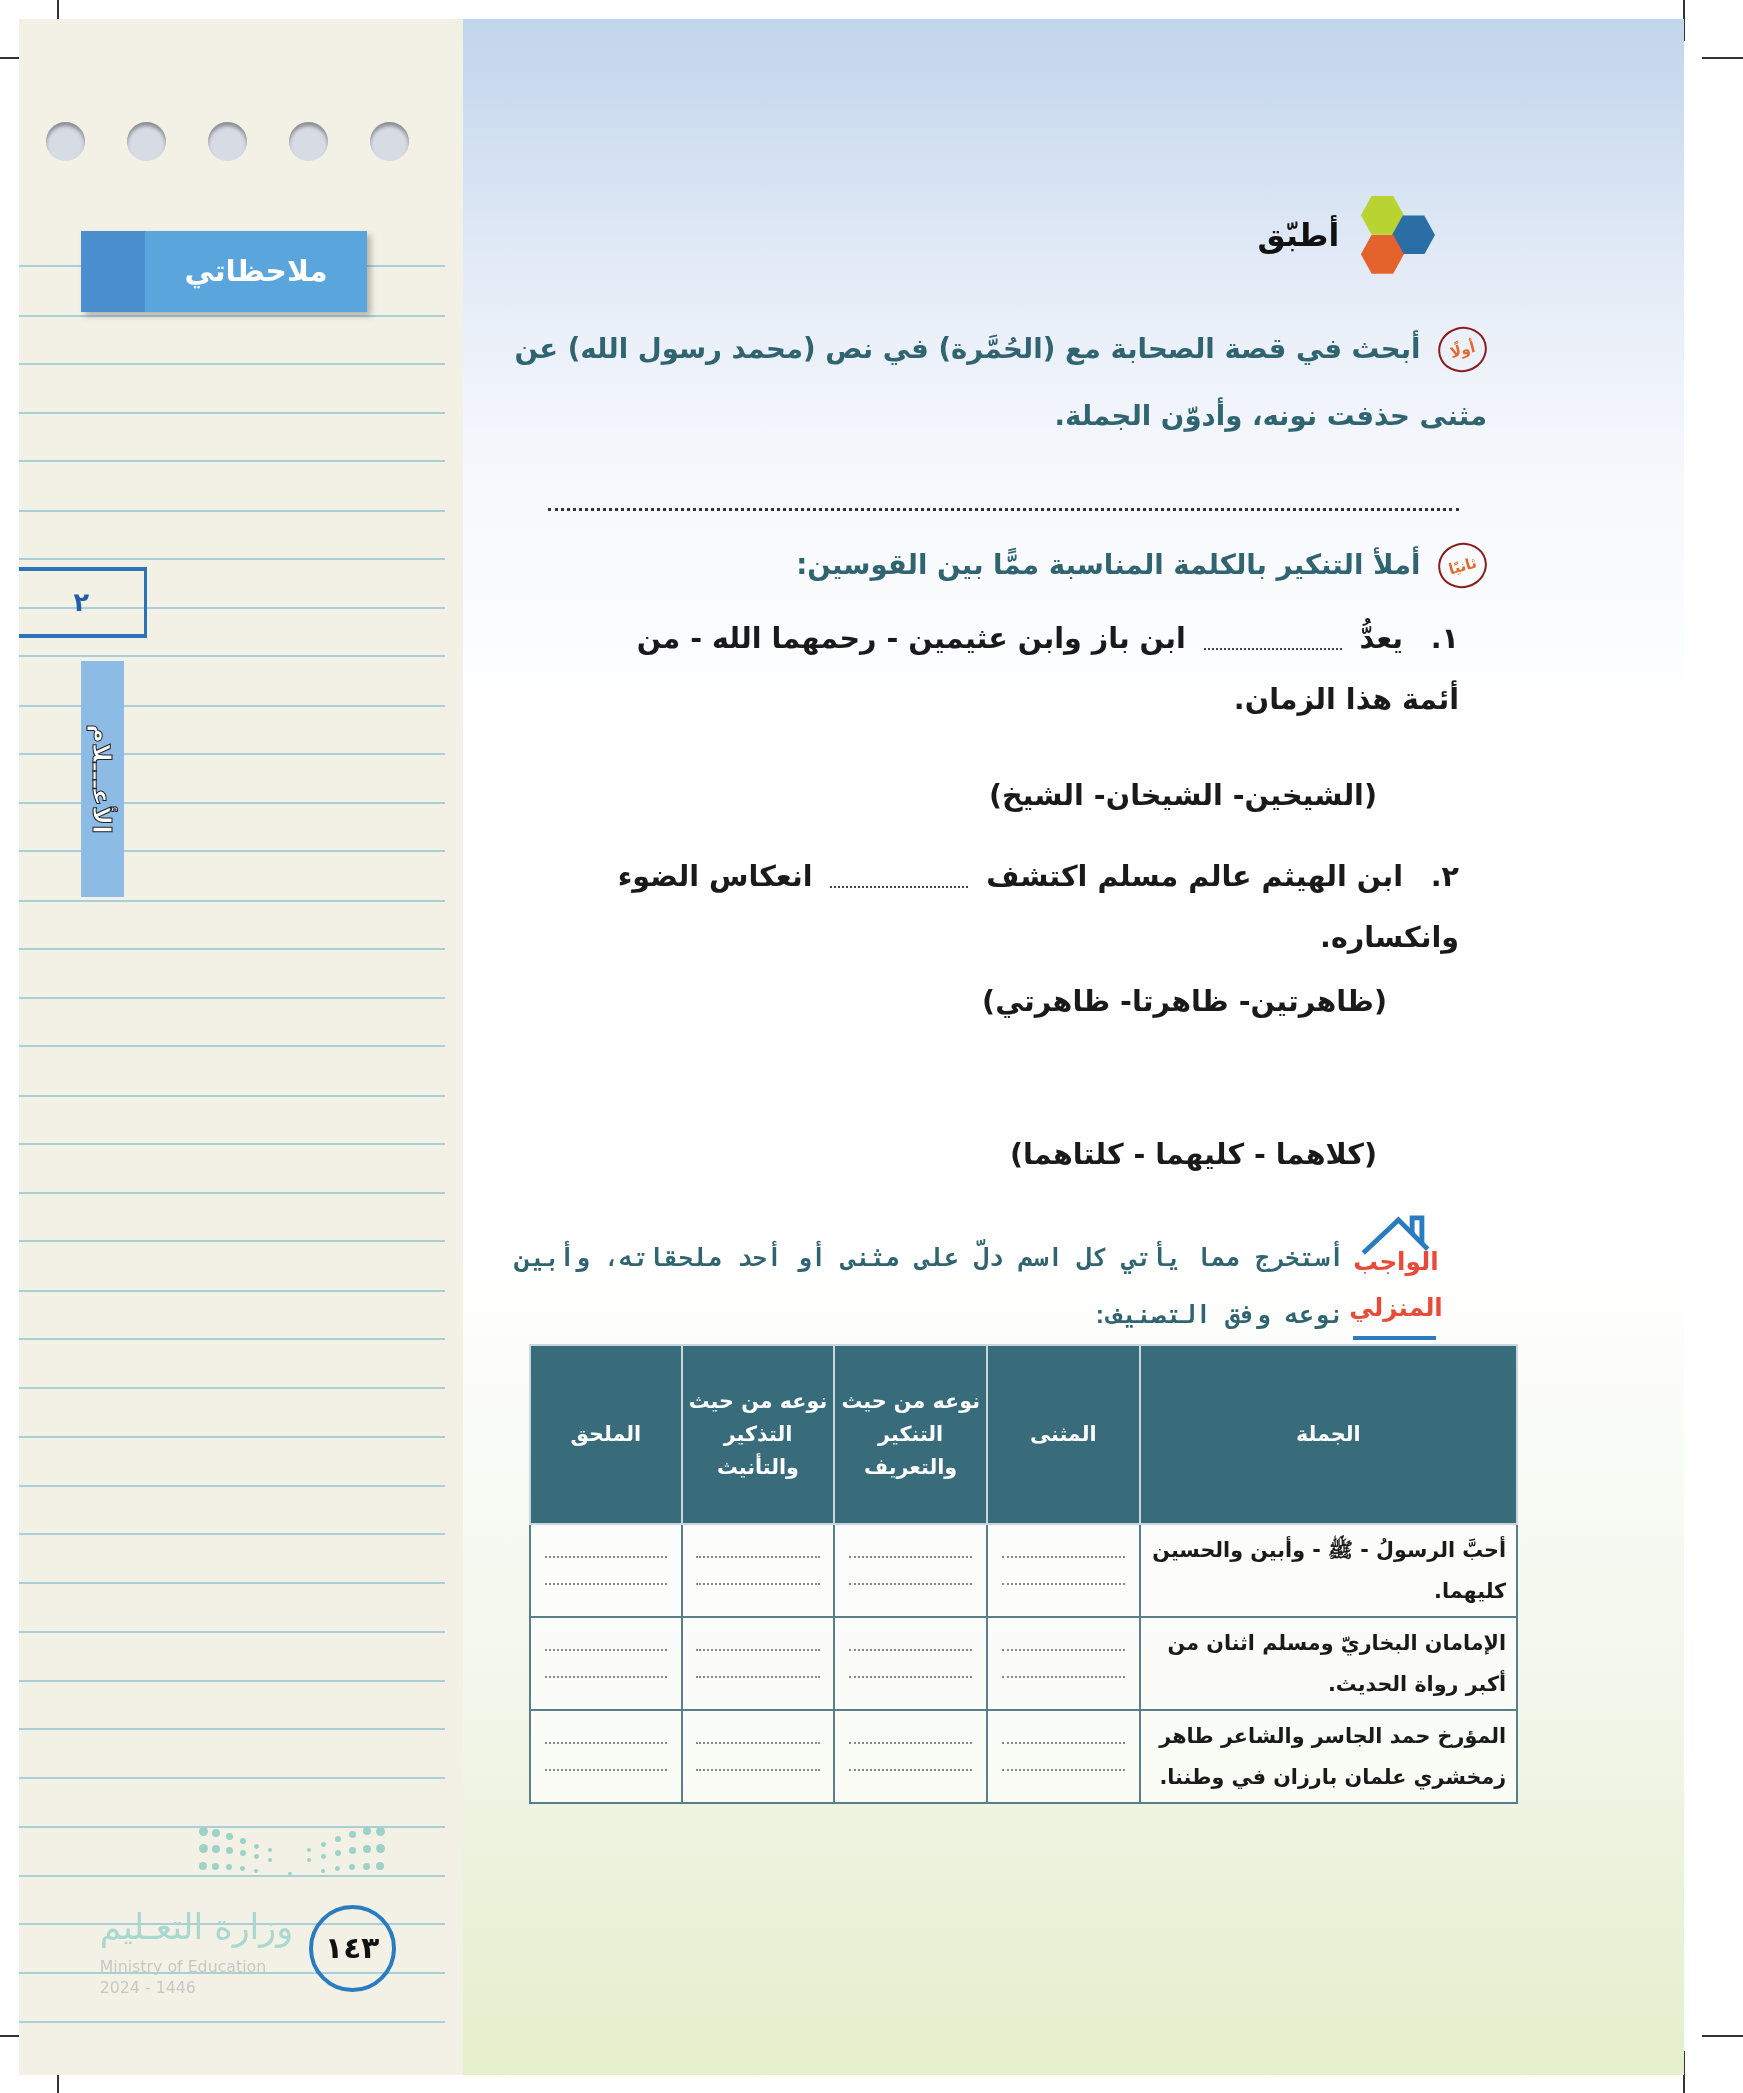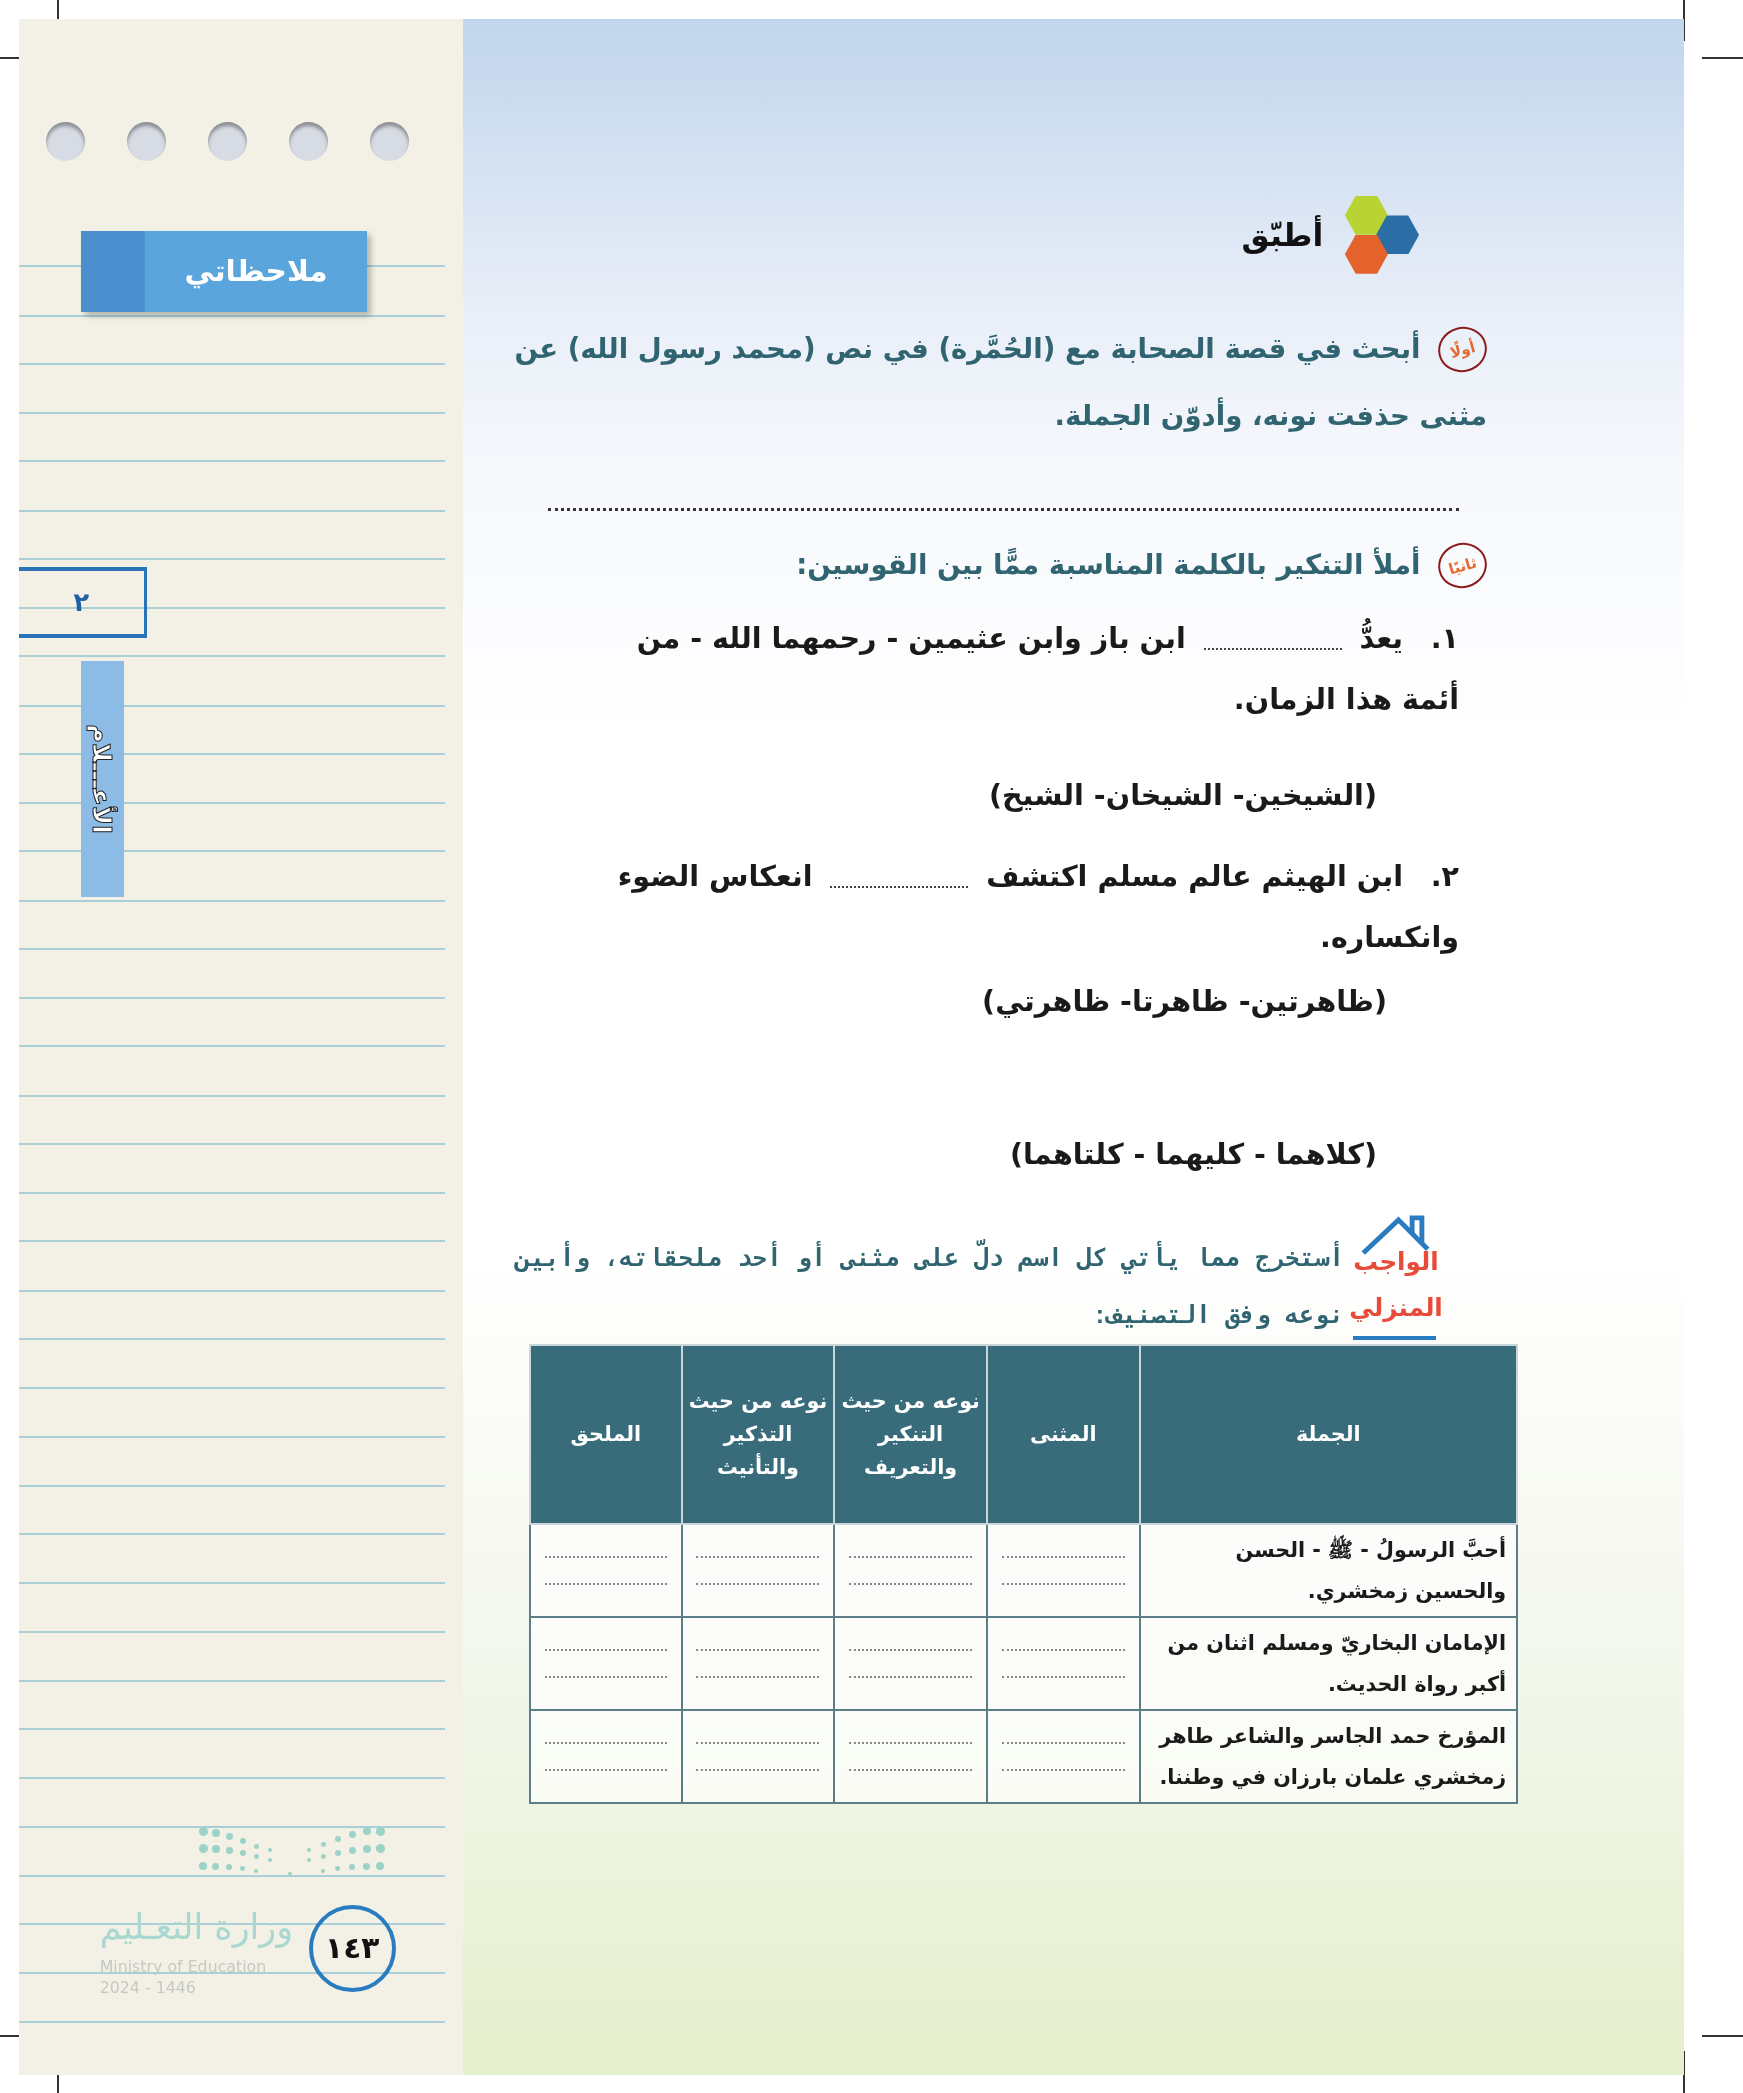"أطبّق" .apply-title { right: 264px -> 248px }
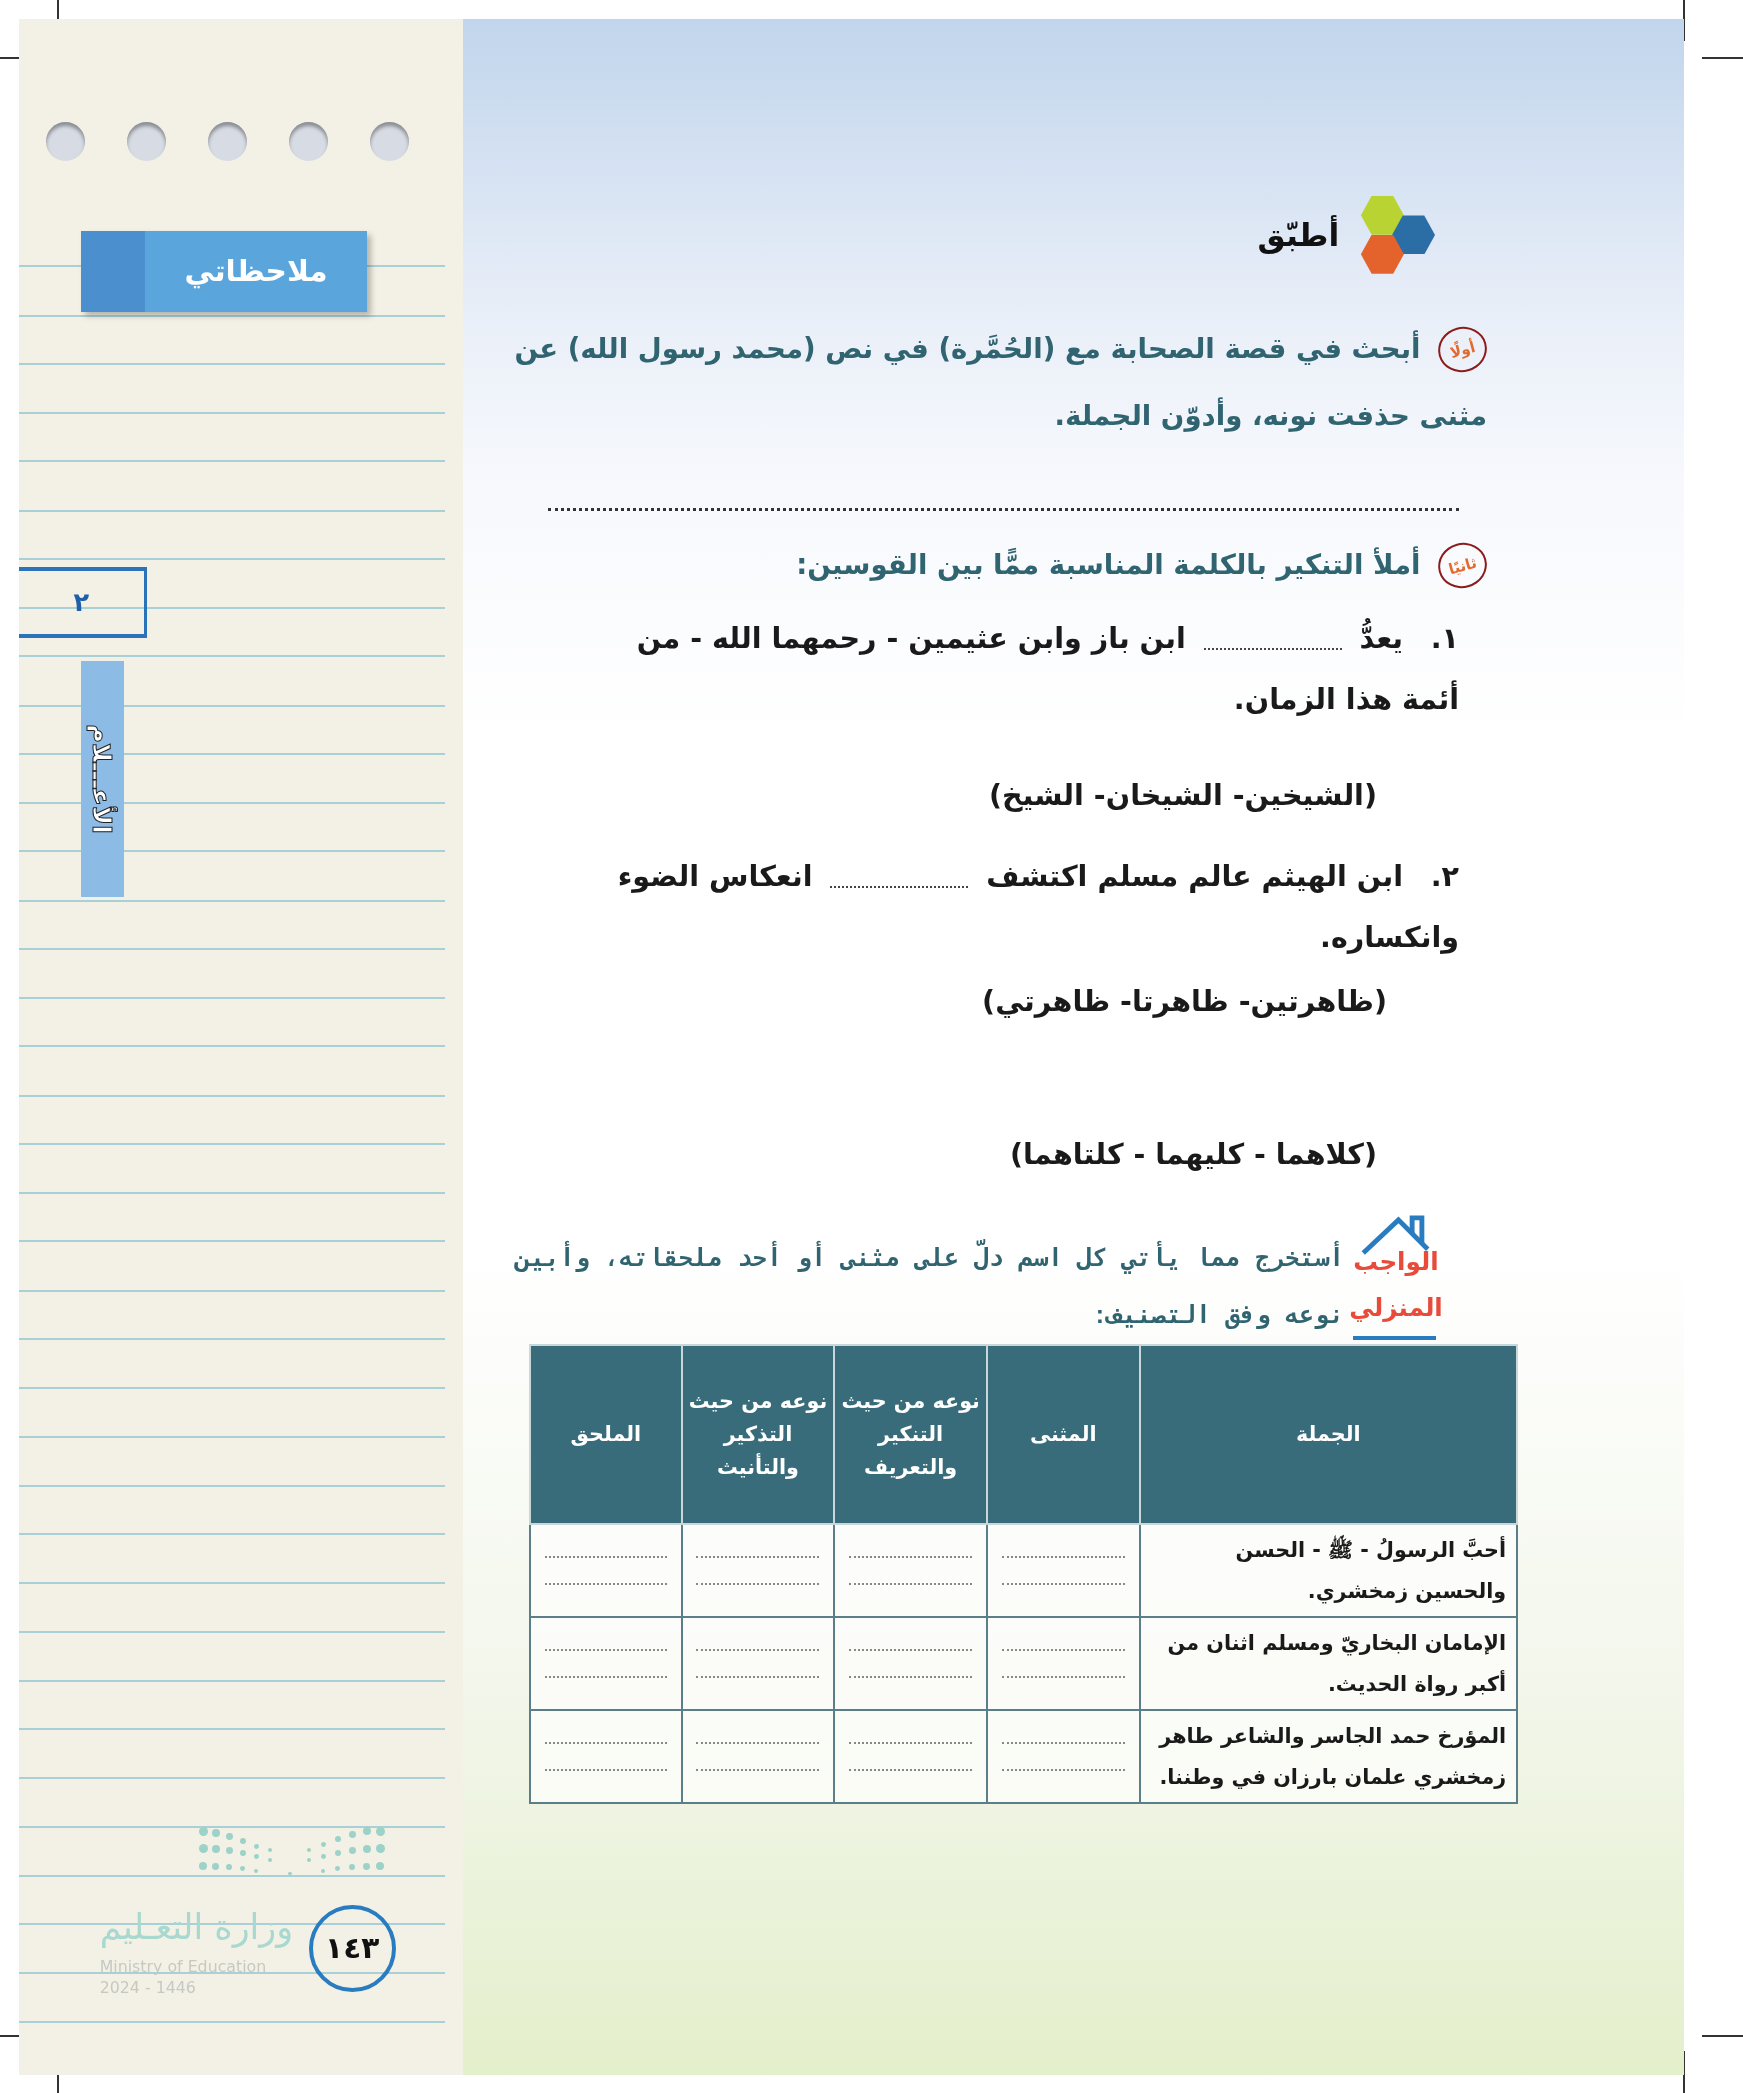"أحبَّ الرسولُ - ﷺ -" td.sent { text: الحسن والحسين زمخشري -> وأبين والحسين كليهما }
